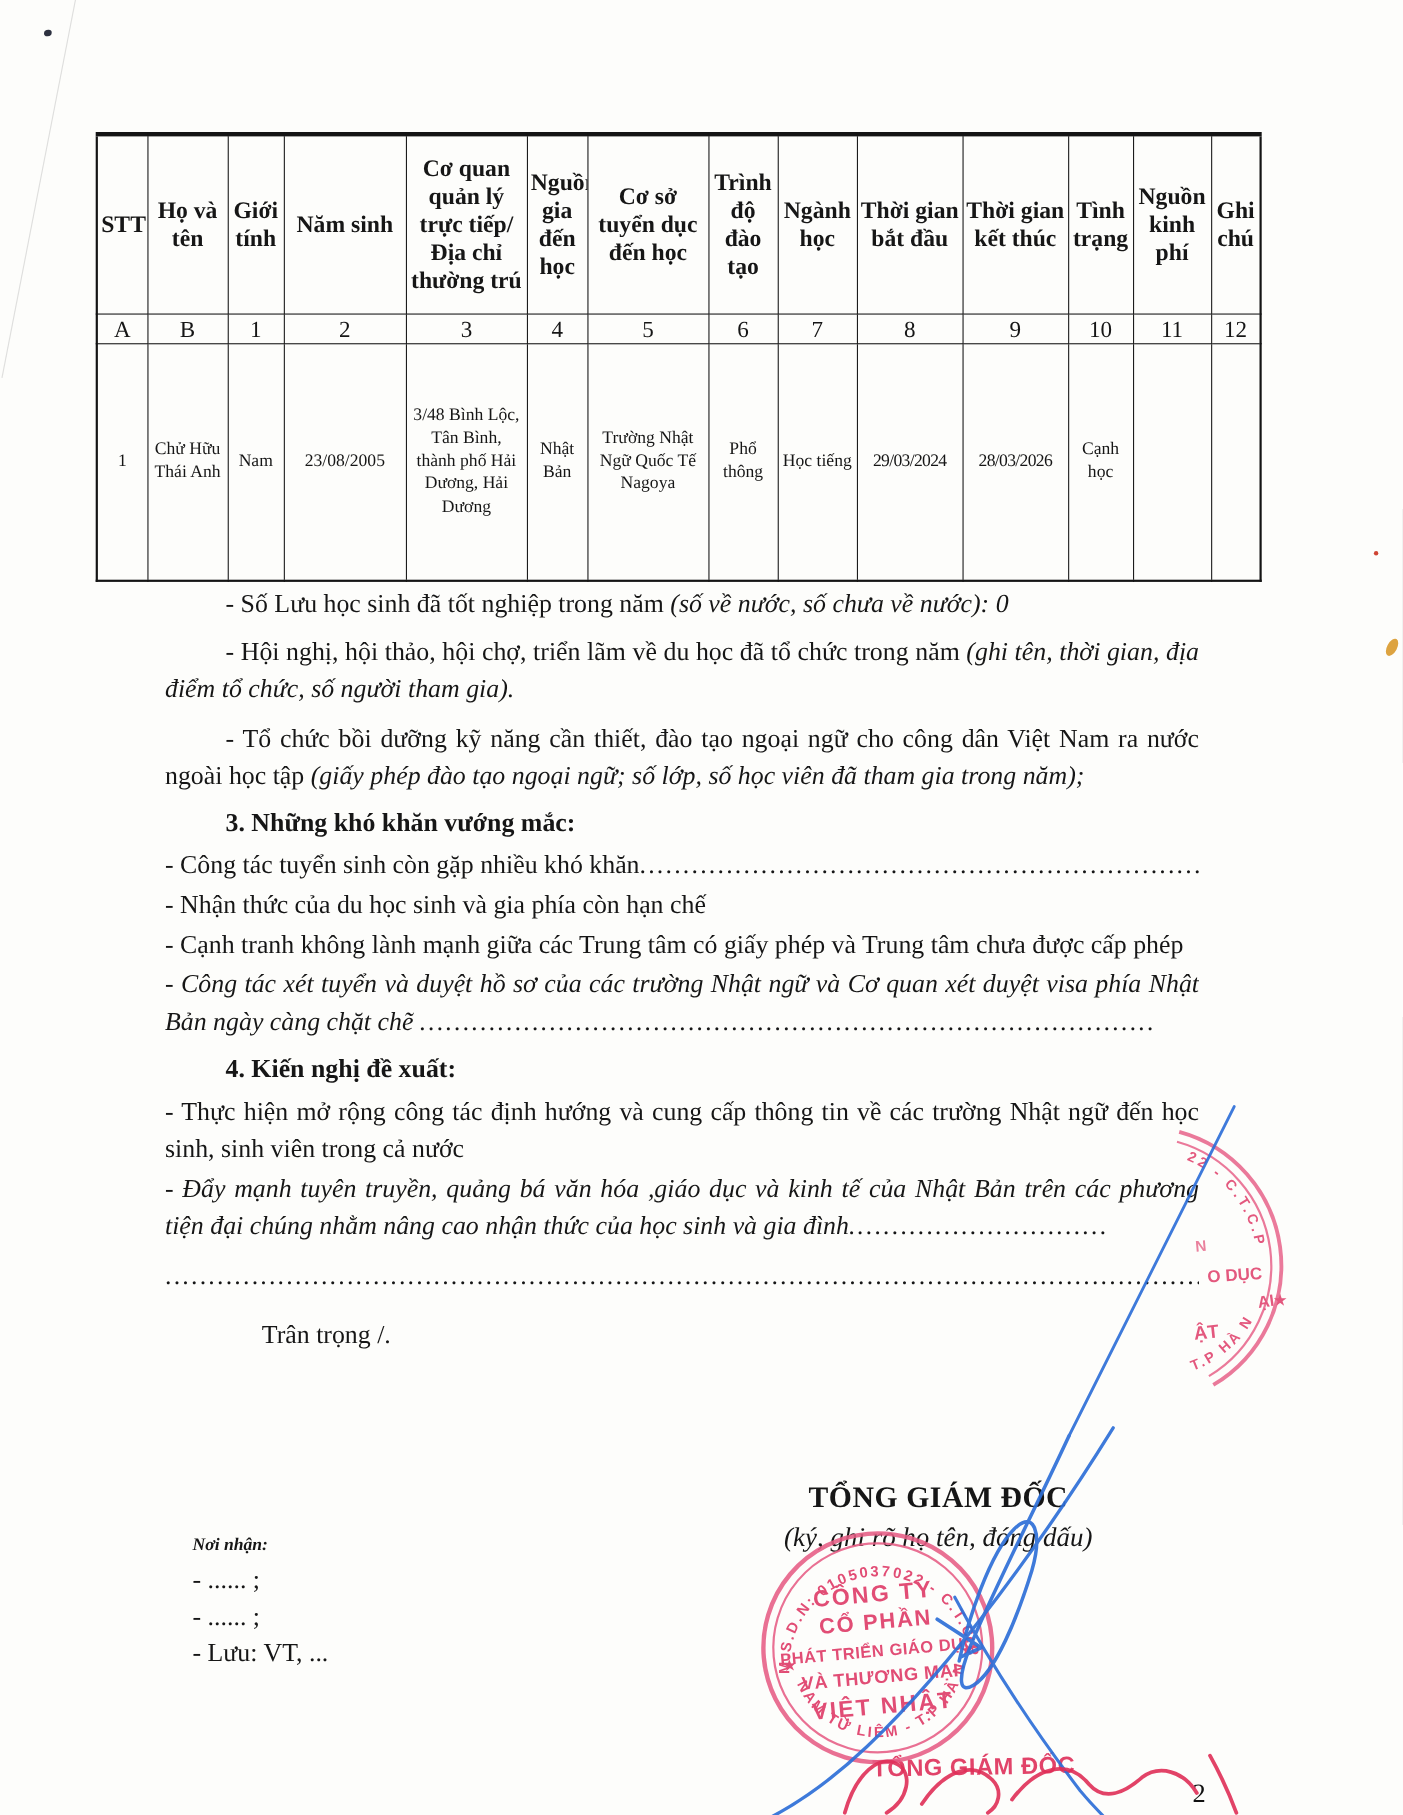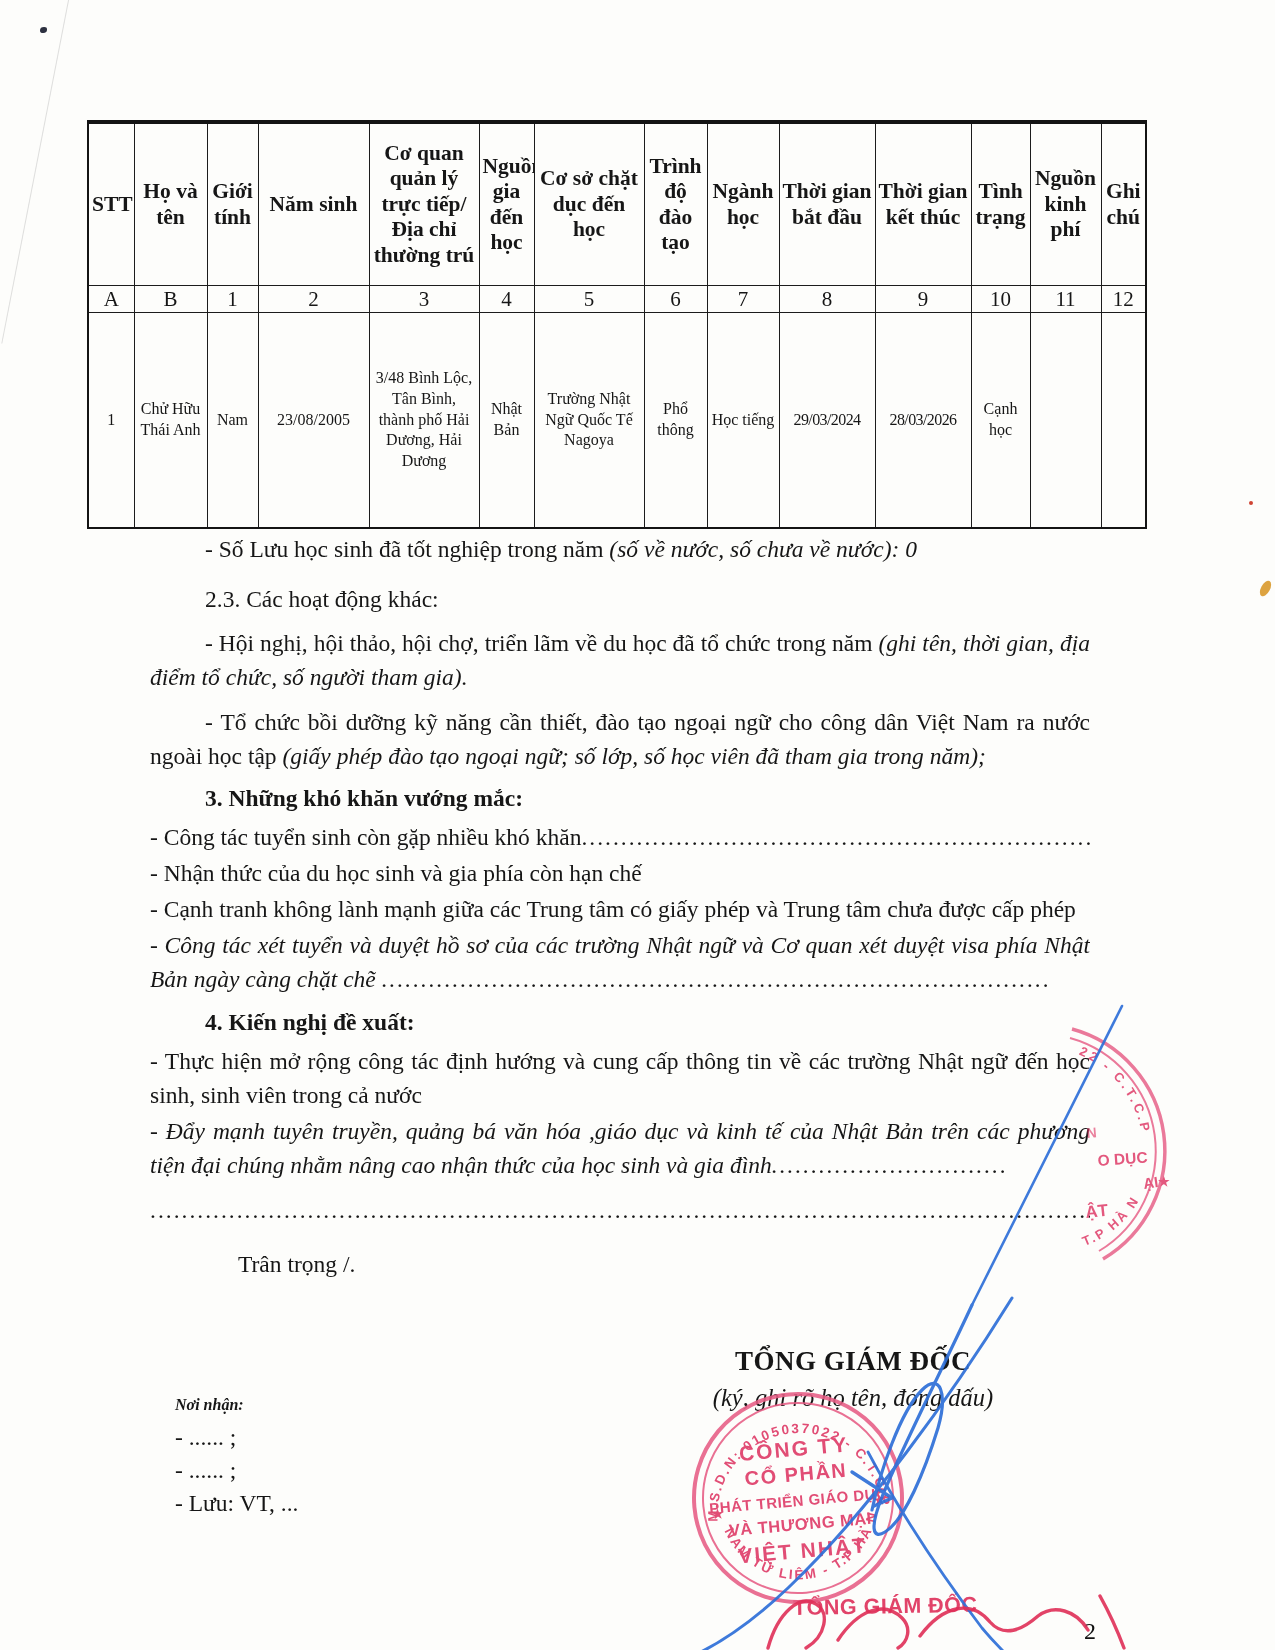"Cơ sở chặt dục đến" td { text: chặt -> tuyển }
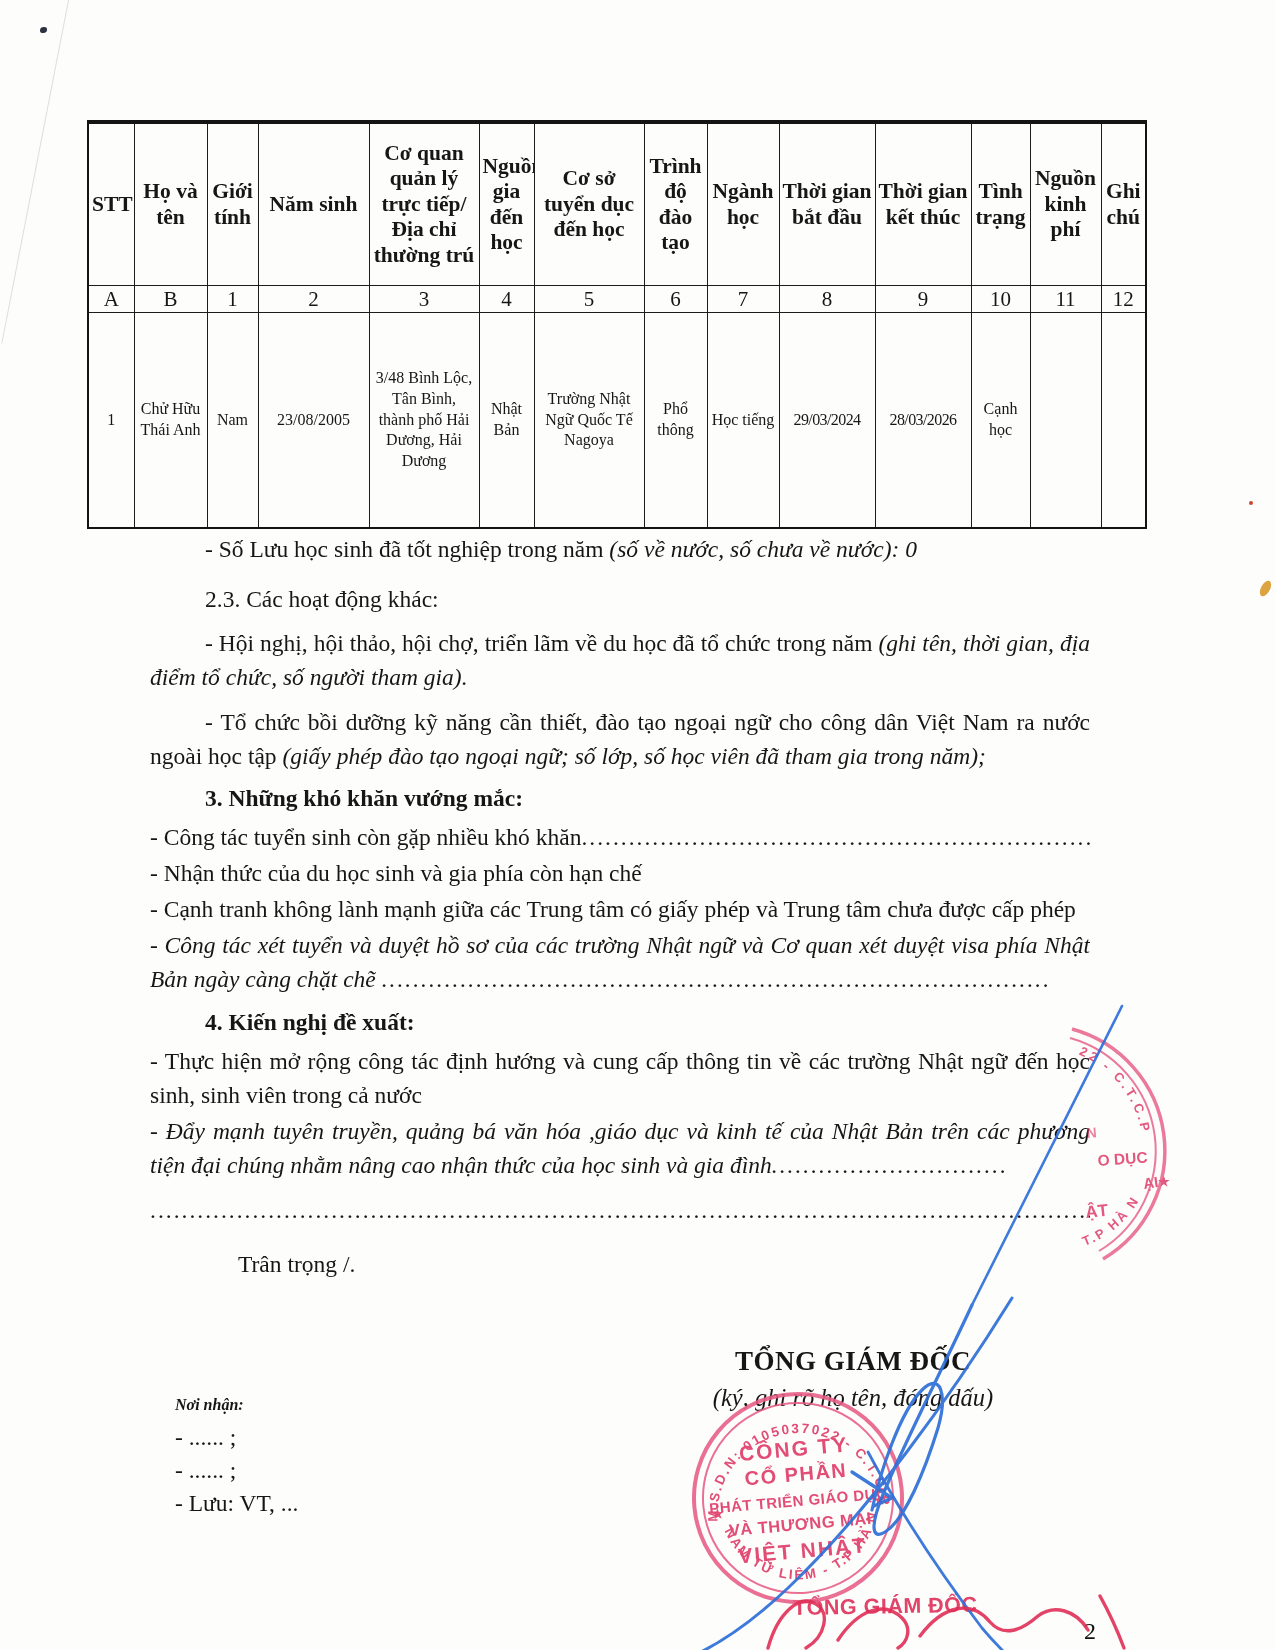"2.3. Các hoạt động khác:" p.indent { html: <p><span>2.3. Các hoạt động khác:</span></p> -> none }
